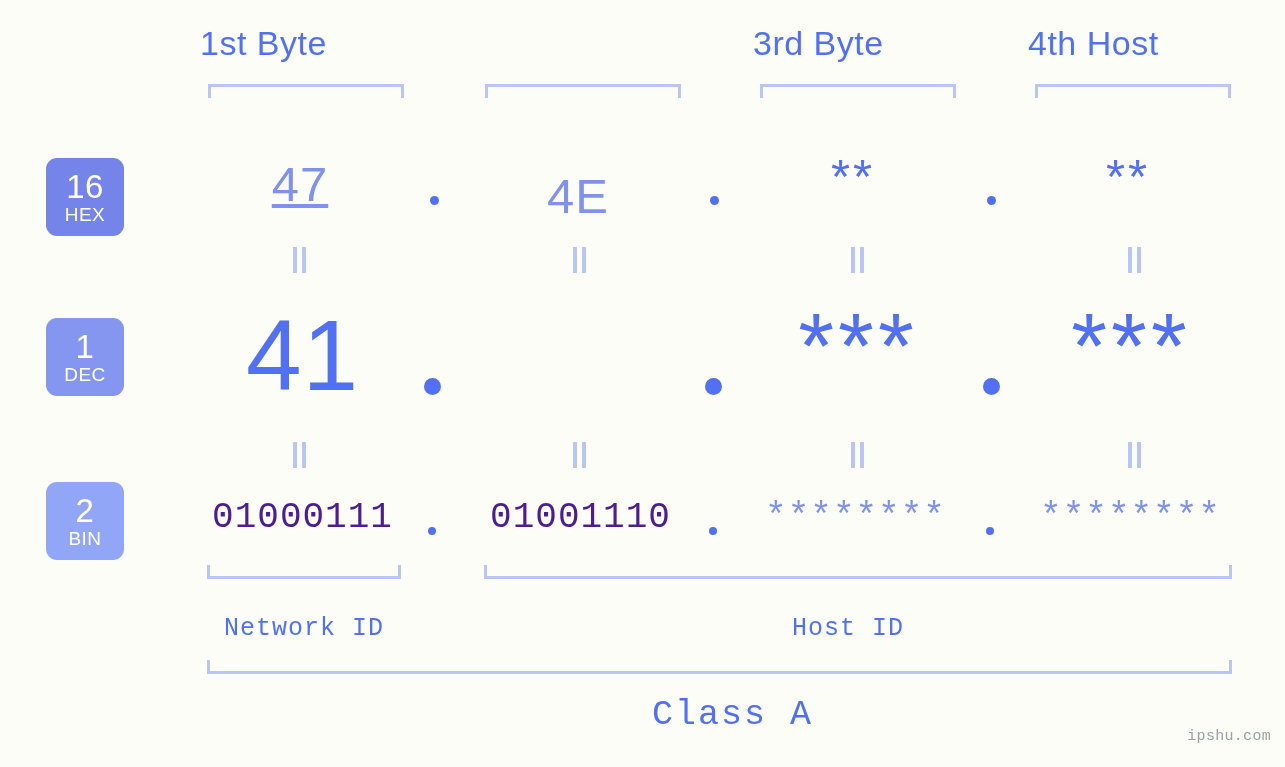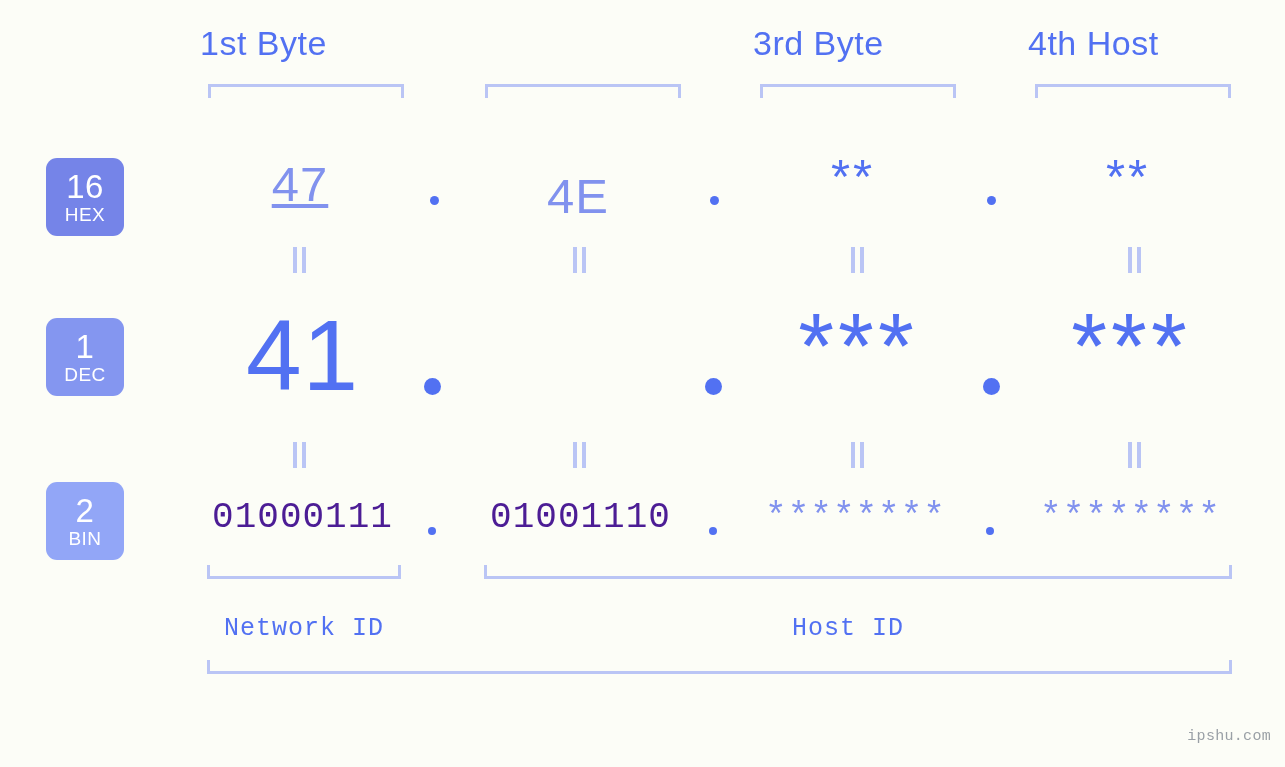"Class A" div.class-label { html: none -> <div>Class A</div> }
